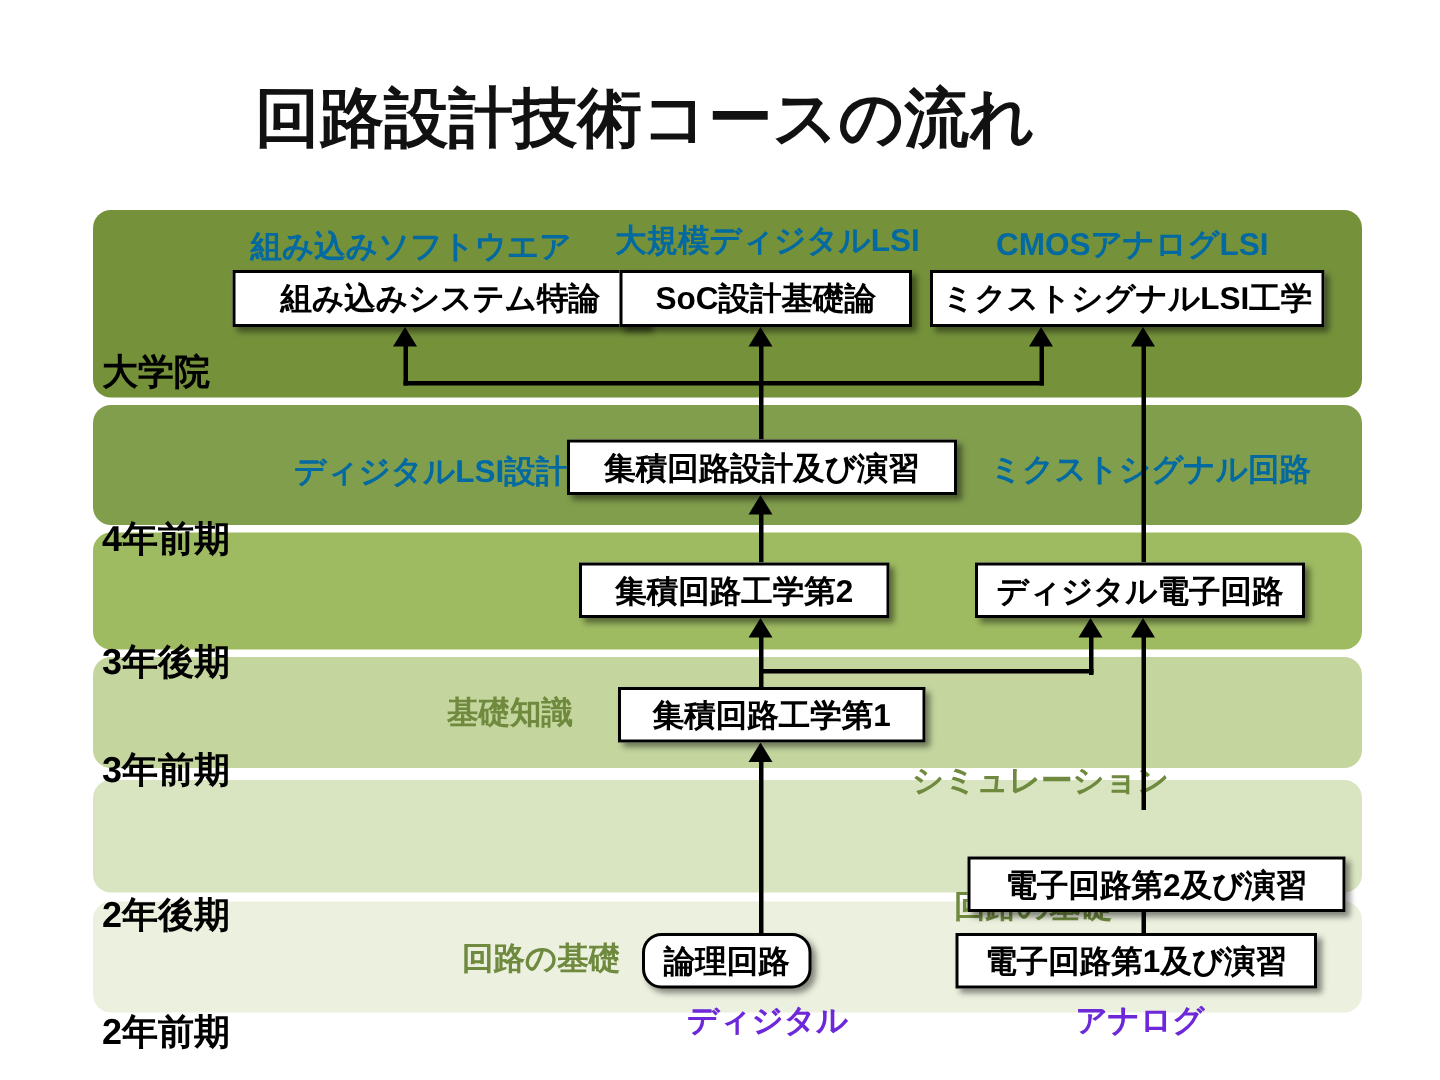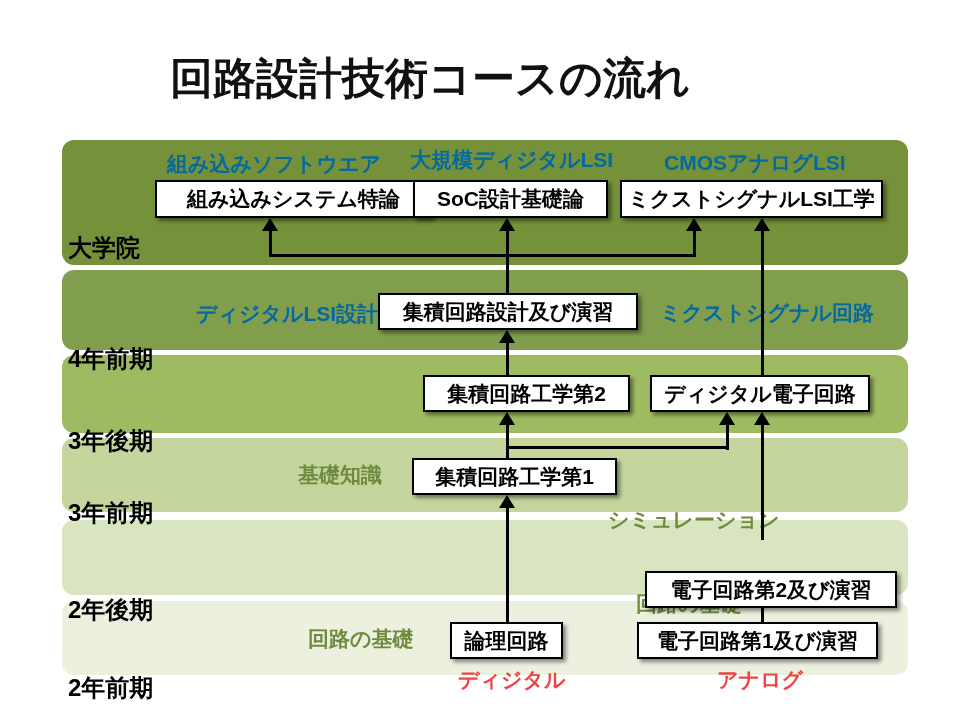"集積回路工学第2" div.course { left: 423px -> 386px }
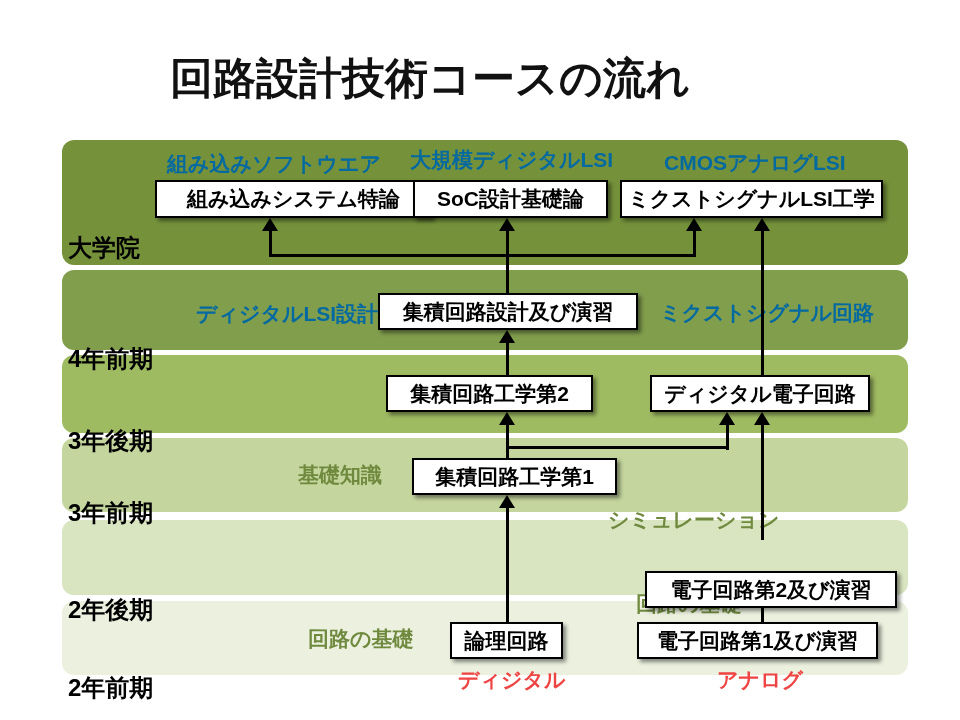"論理回路" div.course { border-radius: none -> 13px; left: 450px -> 428px }
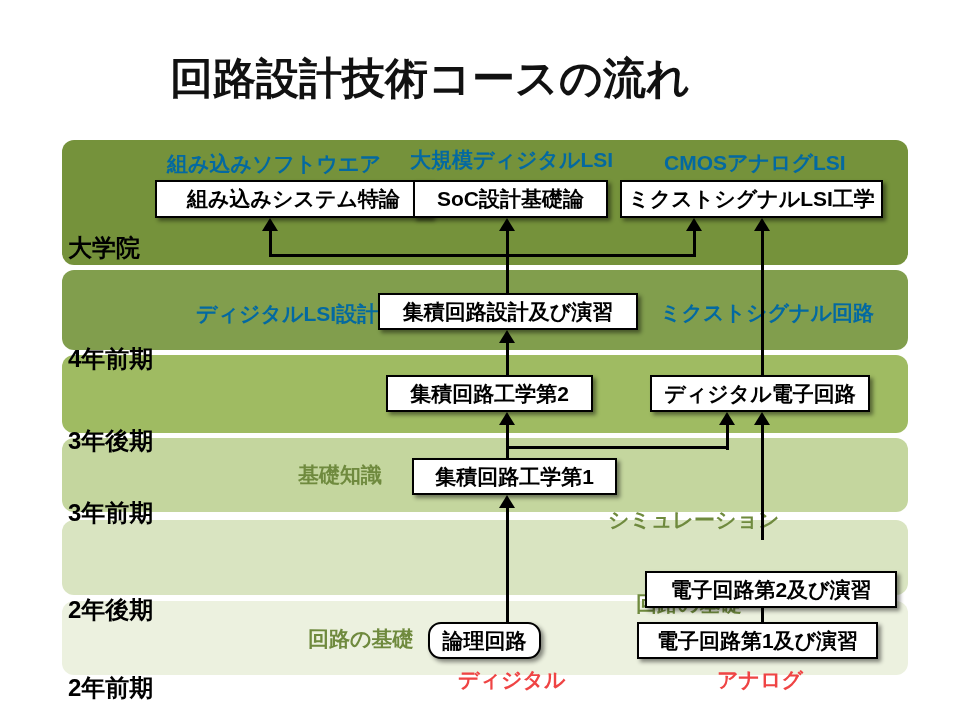"ディジタル" .cat-green { color: #ef4444 -> #6d28d9 }
